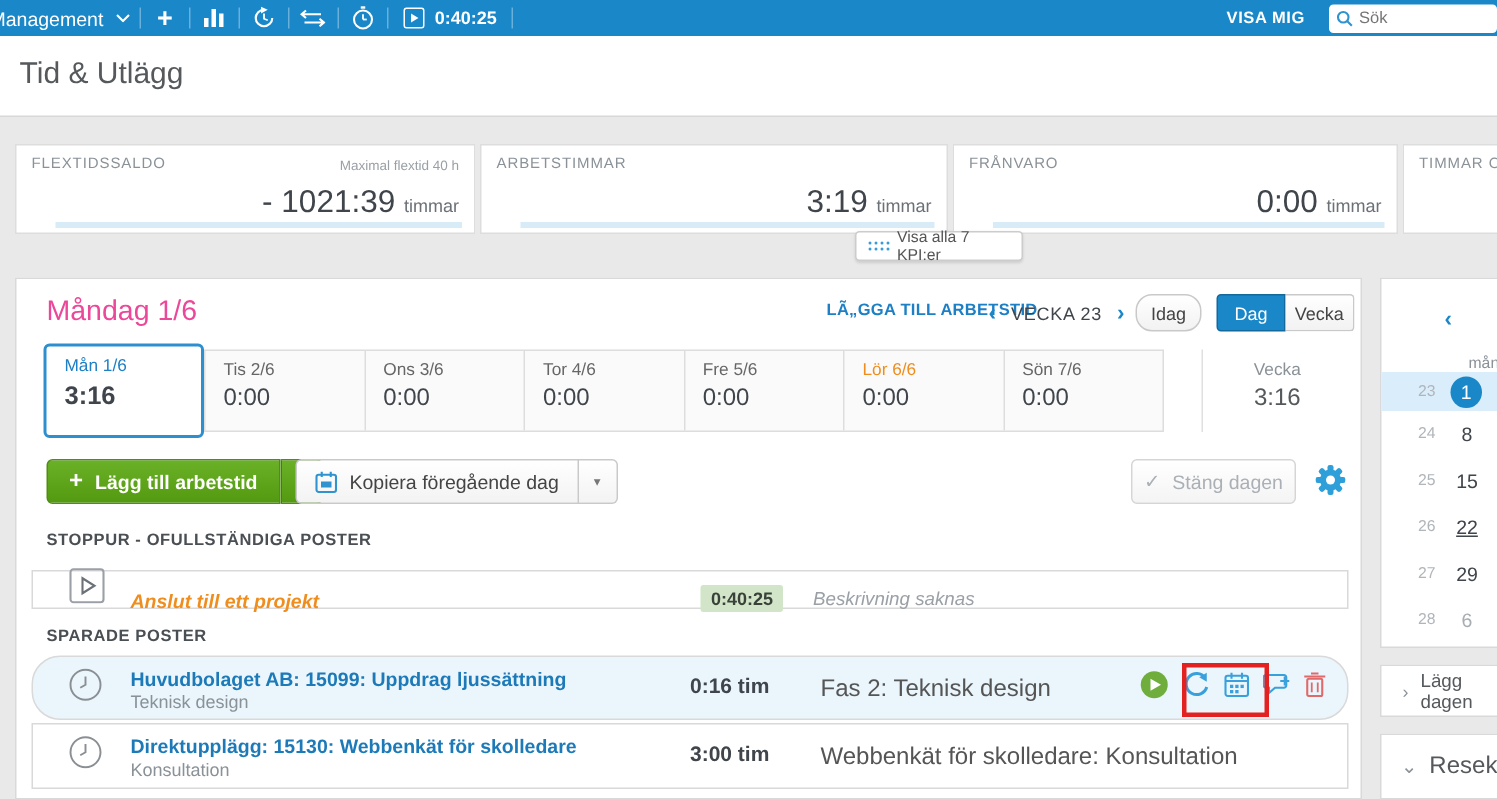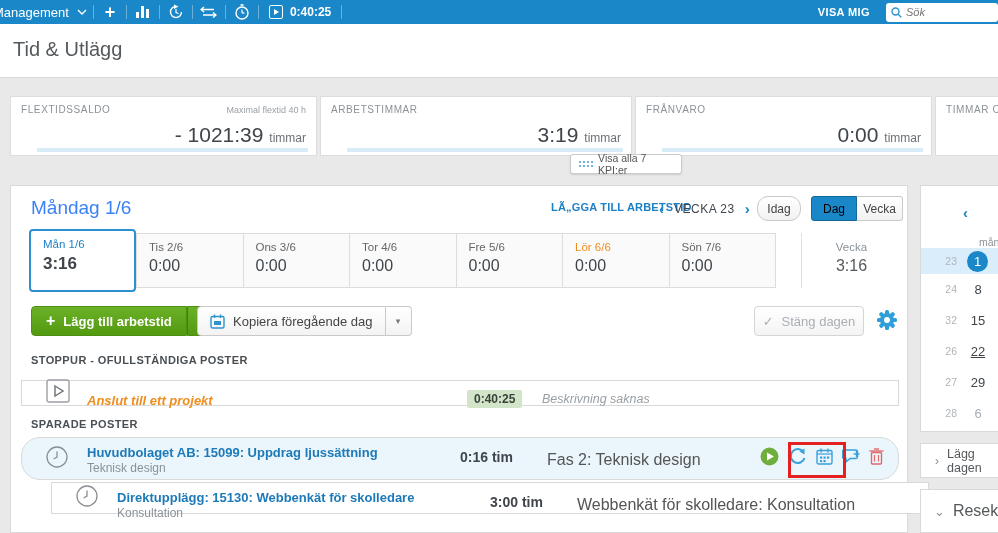"Sök" .searchbox input { font-style: italic -> none }
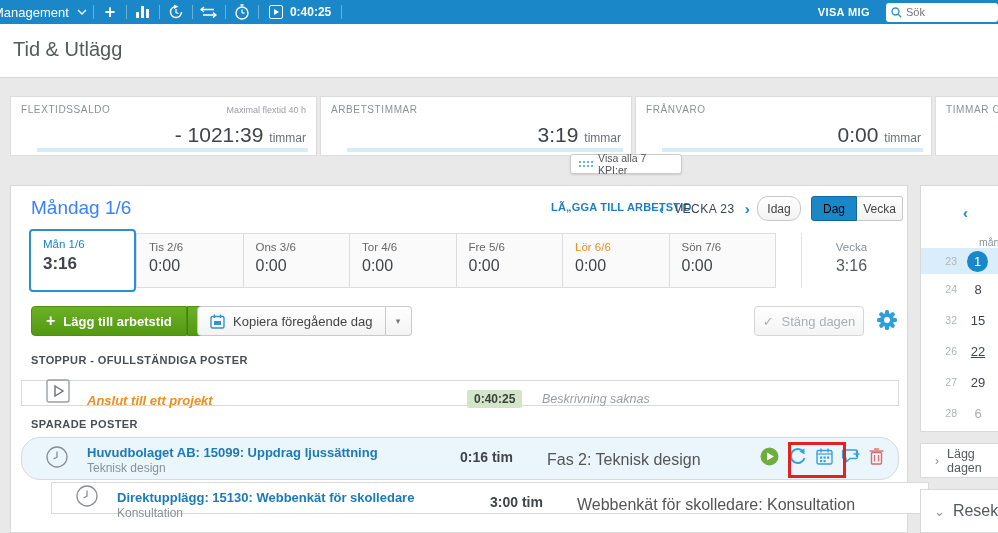"Måndag 1/6" .daytitle { color: #3b82f6 -> #ec4899 }
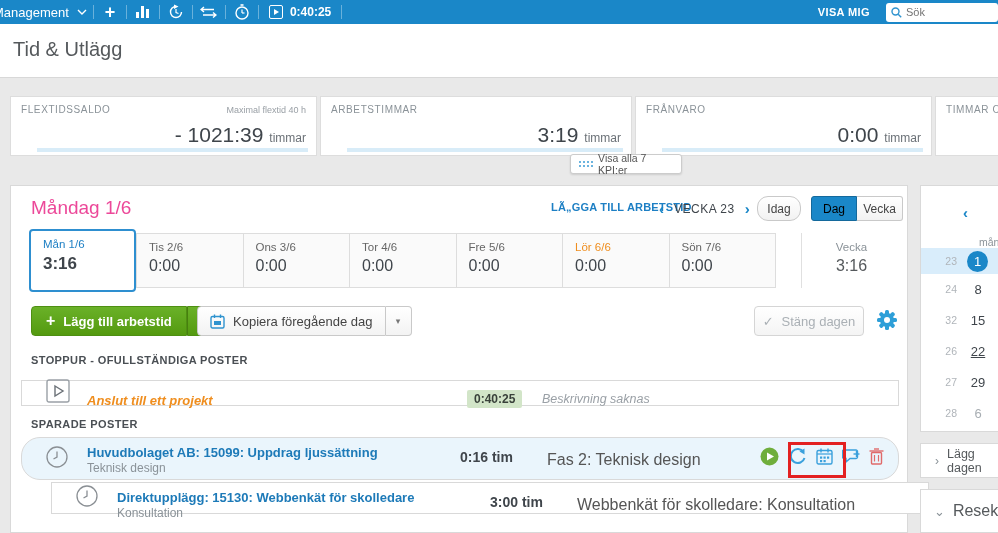"Dag" .seg .active { color: #000000 -> #ffffff }
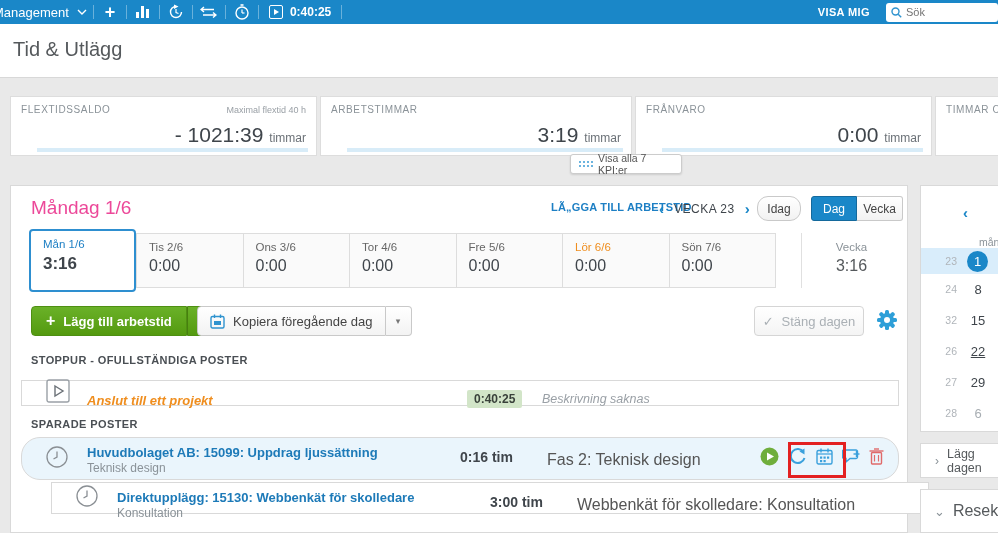"32" span.wno { text: 32 -> 25 }
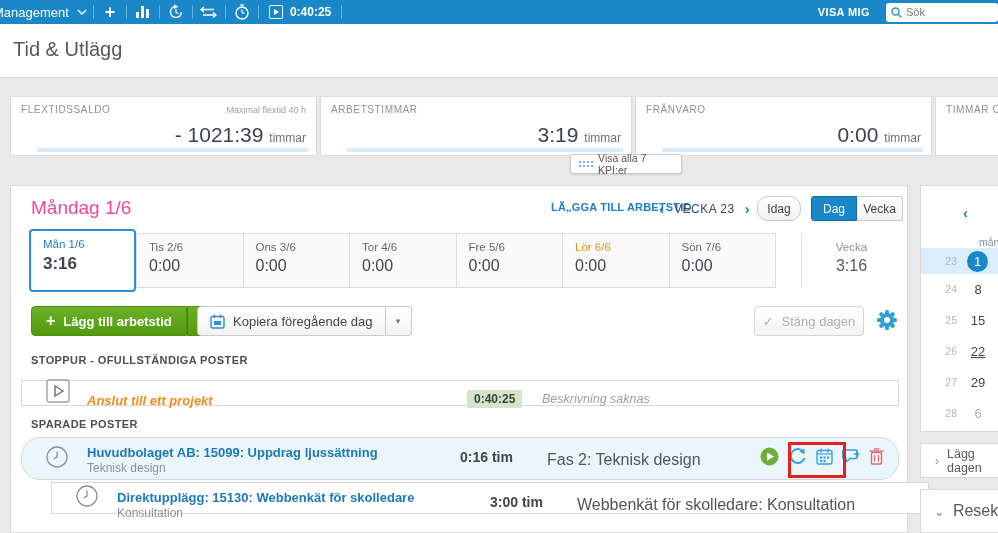"Direktupplägg: 15130: Webbenkät för" div.entry { height: 32px -> 44px; margin-left: 30px -> none }
